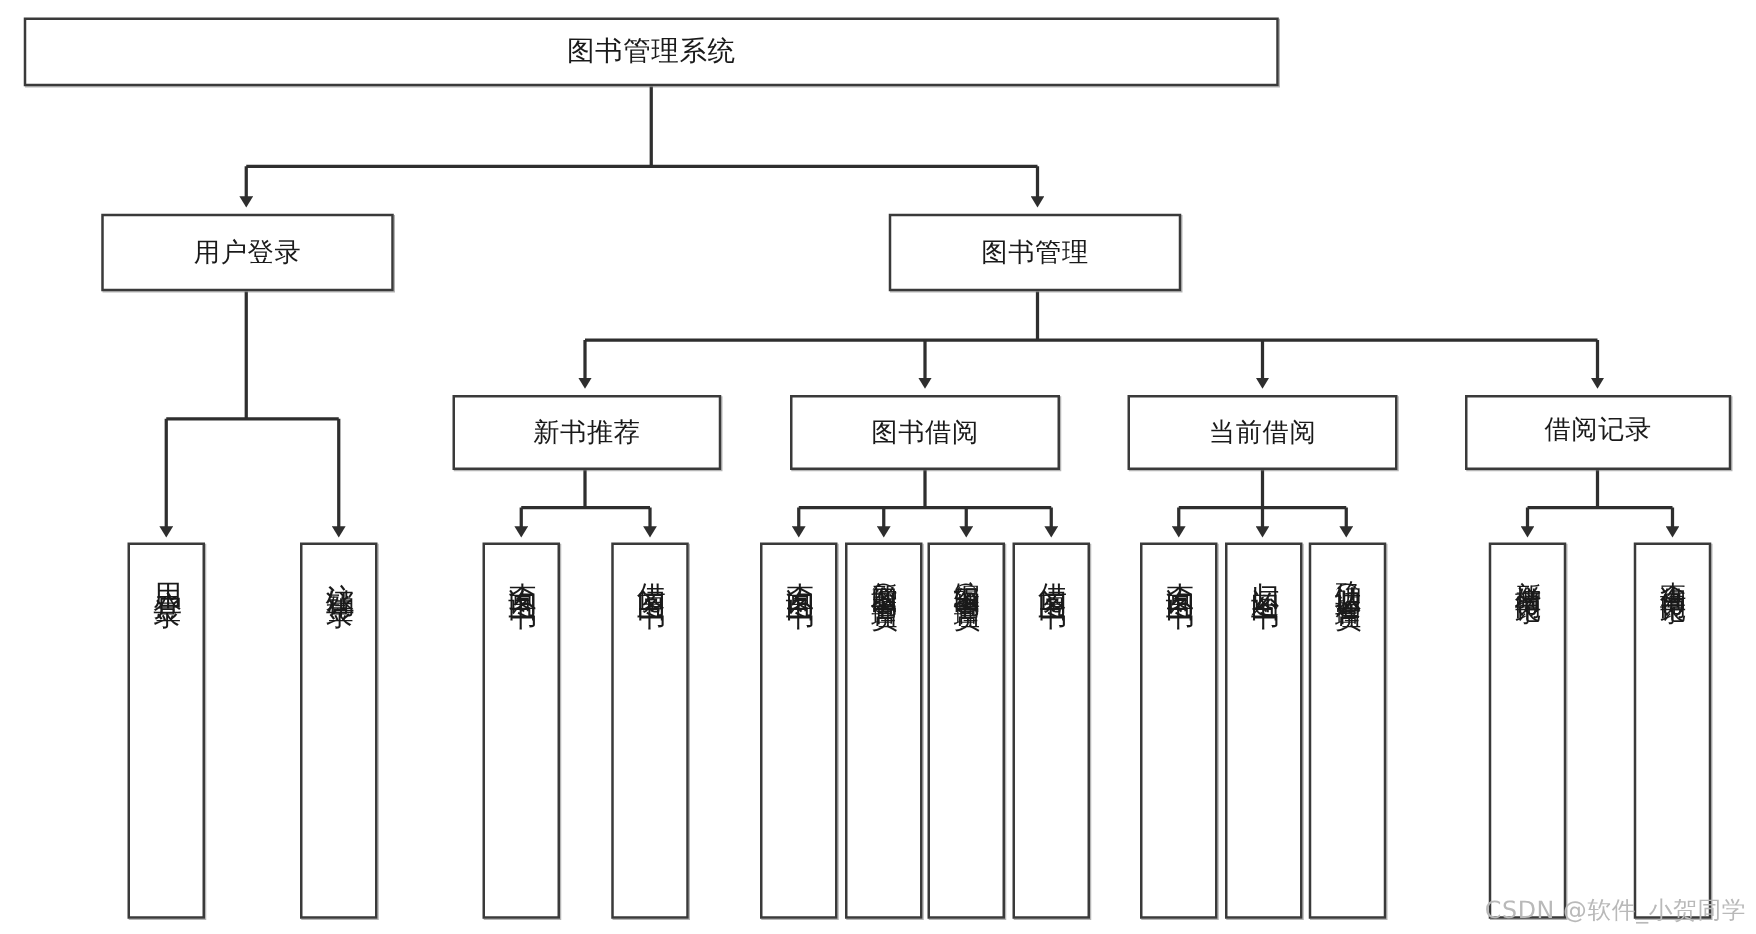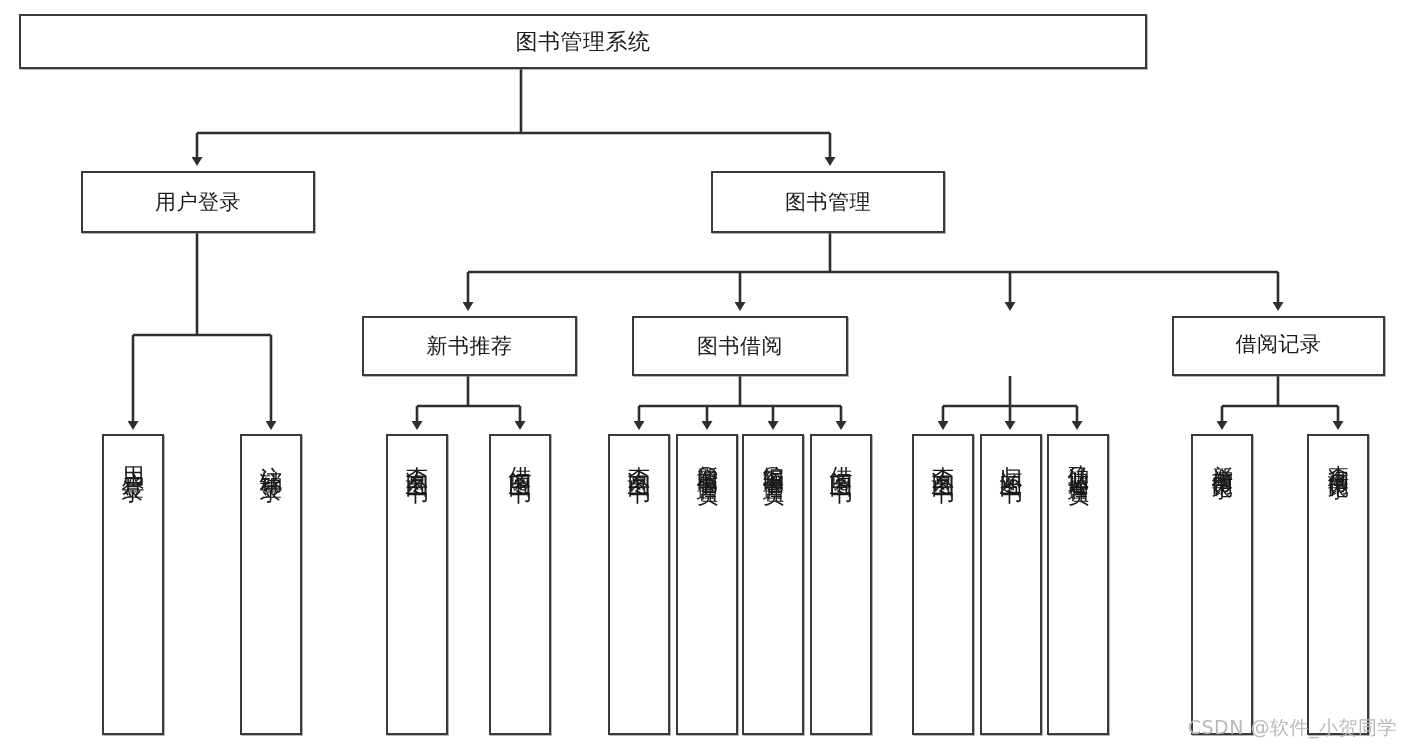"图书管理系统" div.node { width: 1128px -> 1004px }
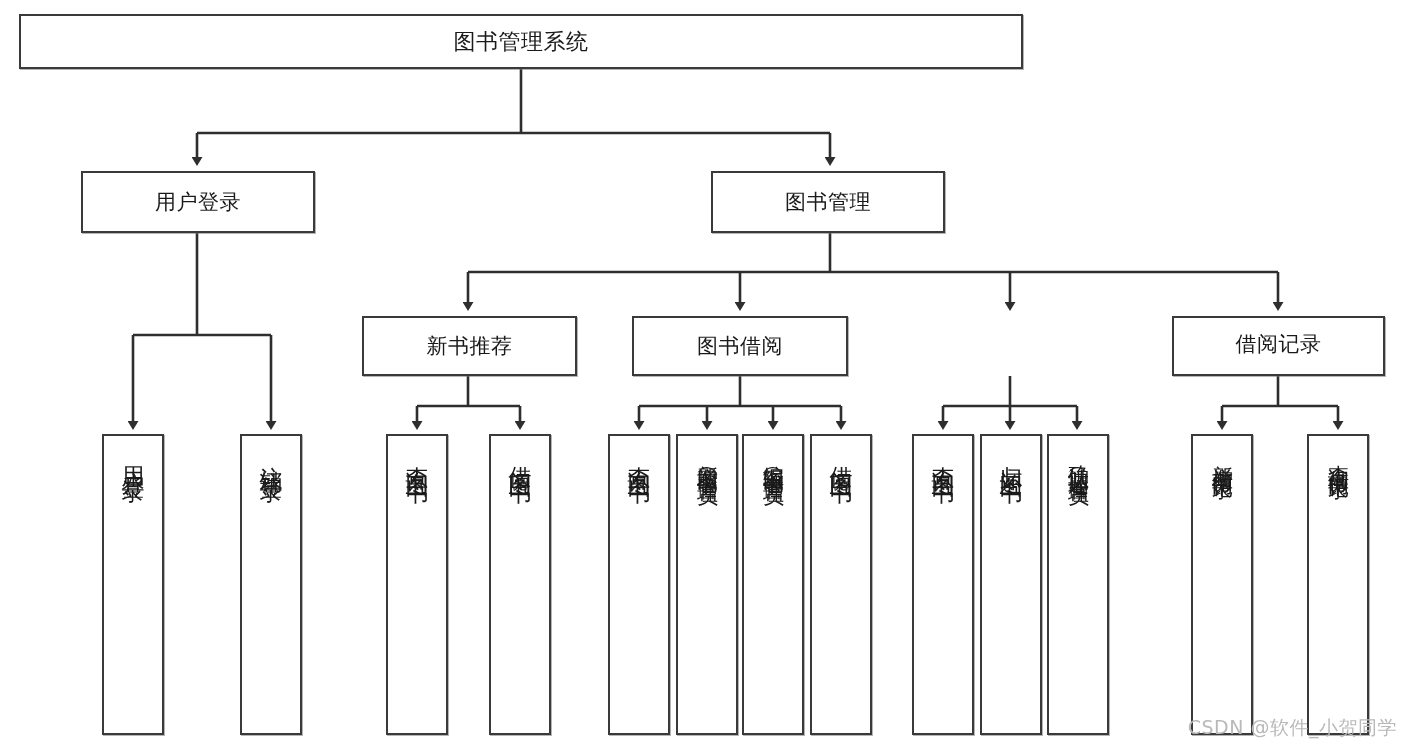"当前借阅" div.node { html: none -> <div> <span>当前借阅</span> </div> }
